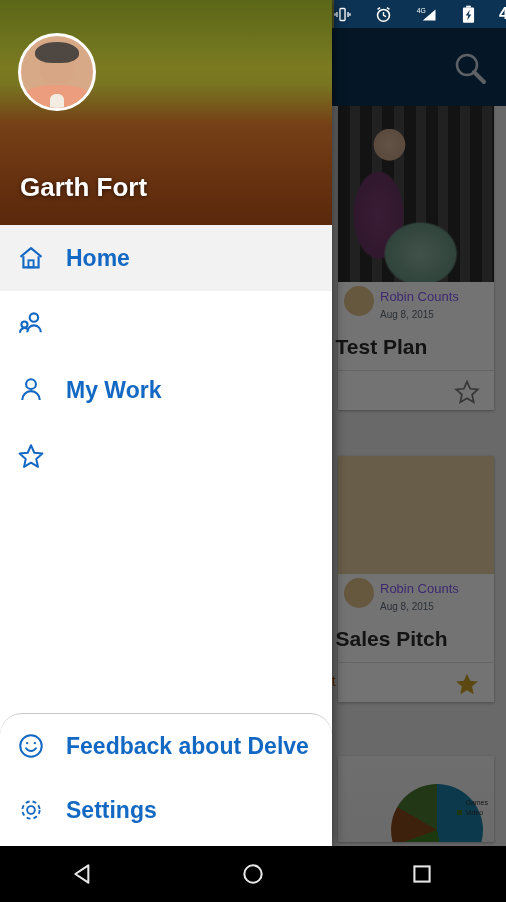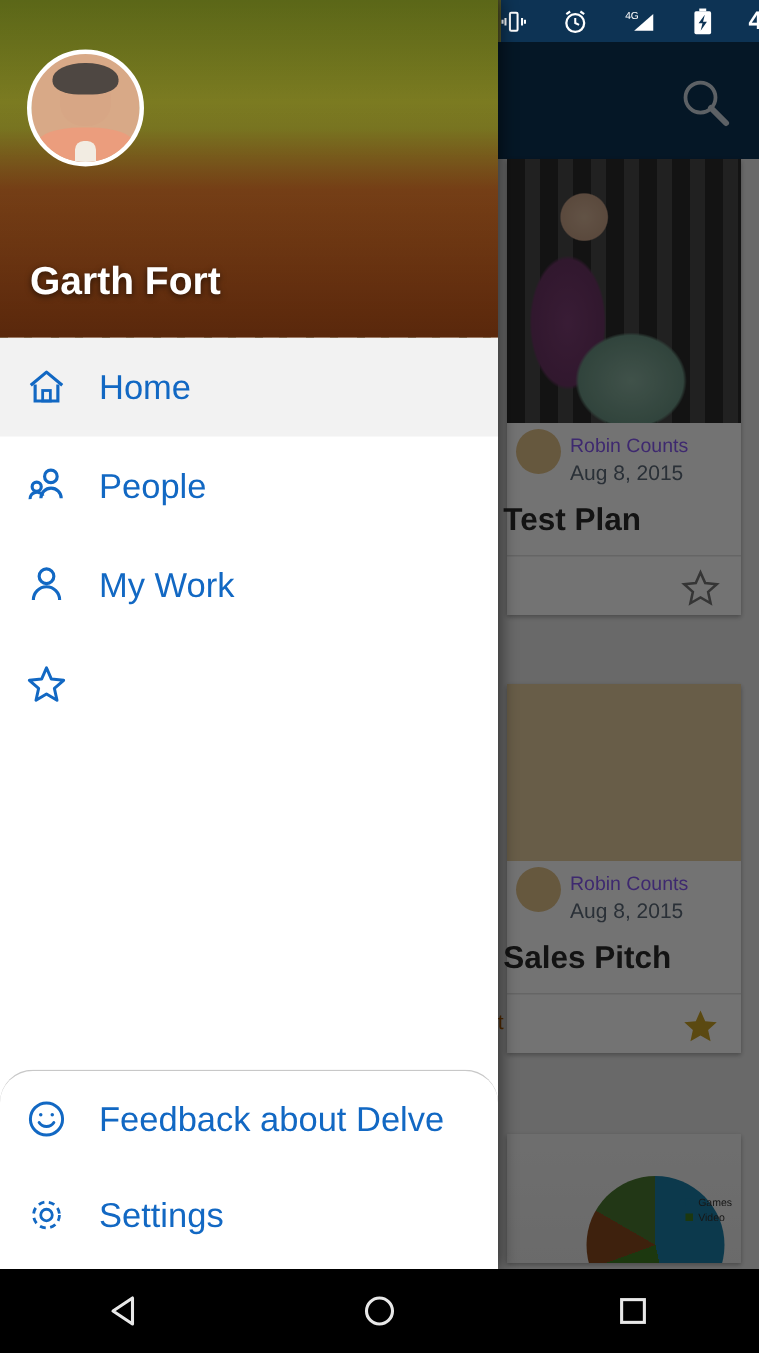"Home" .nav-item { font-weight: none -> bold }
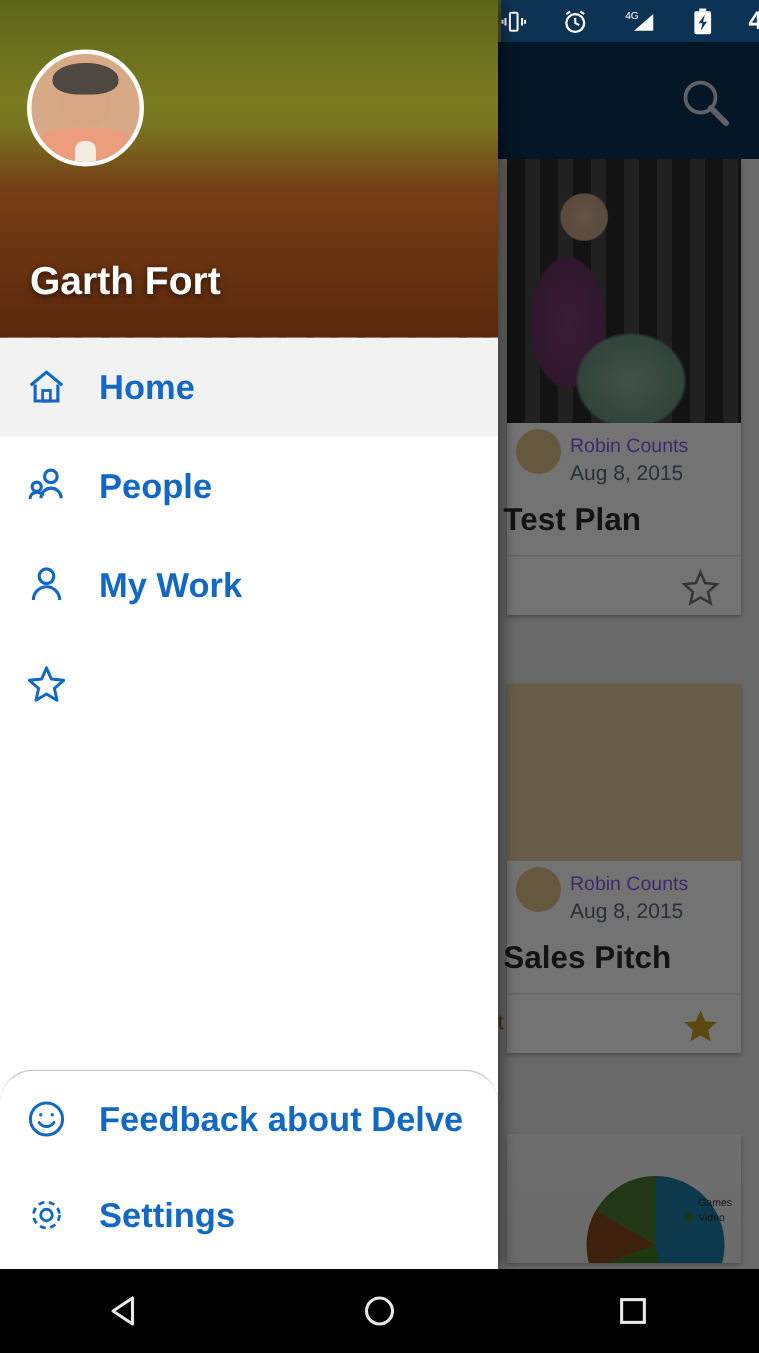"People" span.nav-label { html: <span>People</span> -> none }
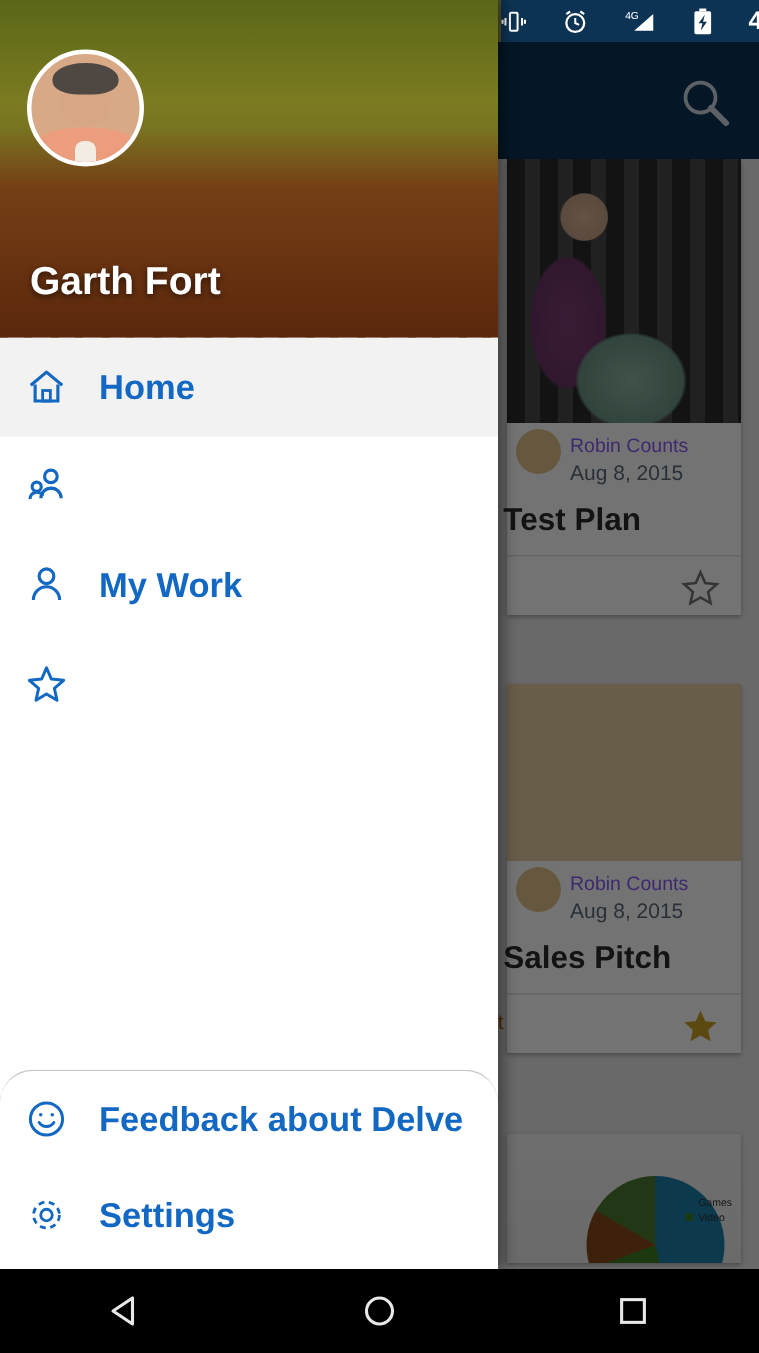"Aug 8, 2015" .card-date { font-size: 14px -> 10px }
